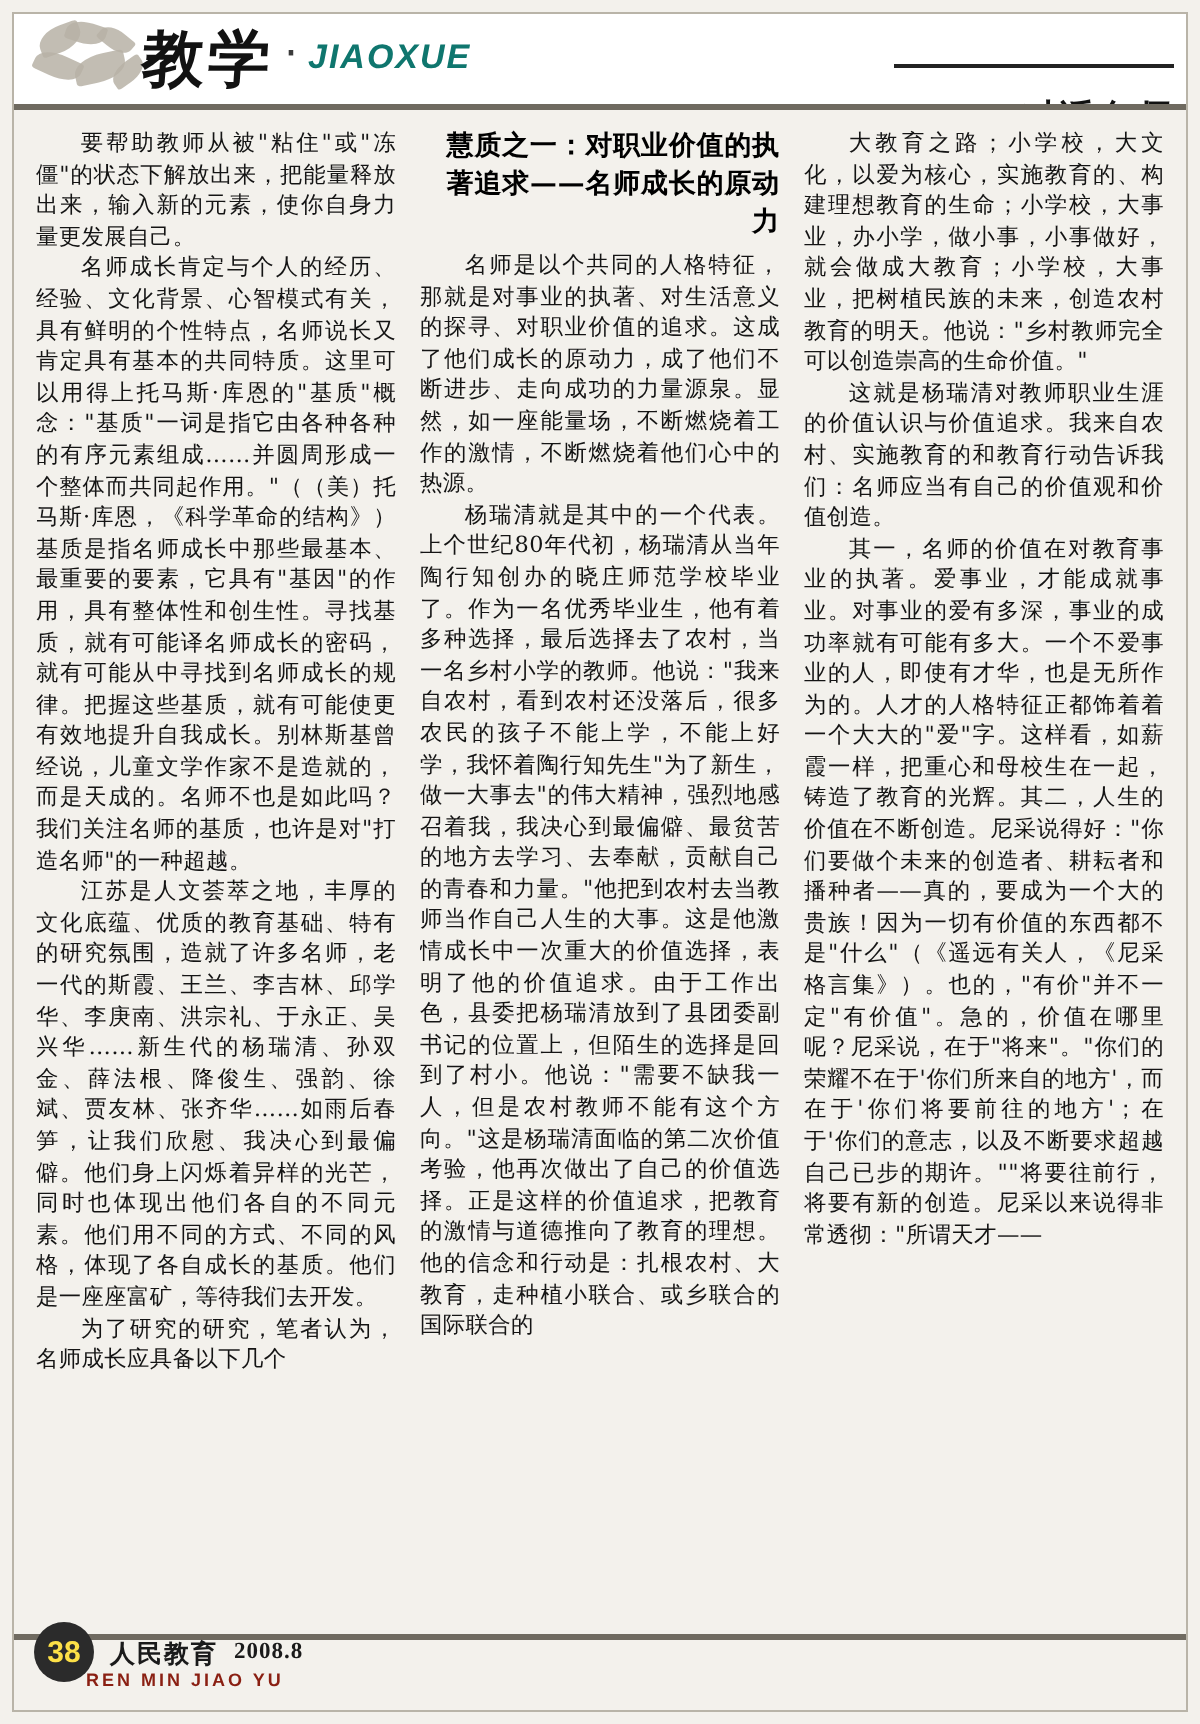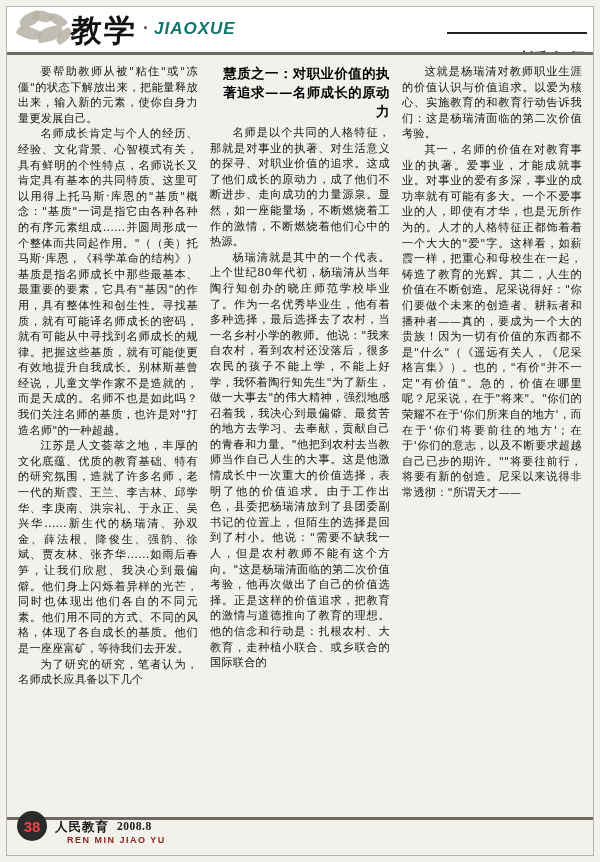"大教育之路；小学校，大文化，以爱为核心，实施教育的、构建理想教育的生命；小学校，" p { html: none -> <p>大教育之路；小学校，大文化，以爱为核心，实施教育的、构建理想教育的生命；小学校，大事业，办小学，做小事，小事做好，就会做成大教育；小学校，大事业，把树植民族的未来，创造农村教育的明天。他说："乡村教师完全可以创造崇高的生命价值。"</p> }
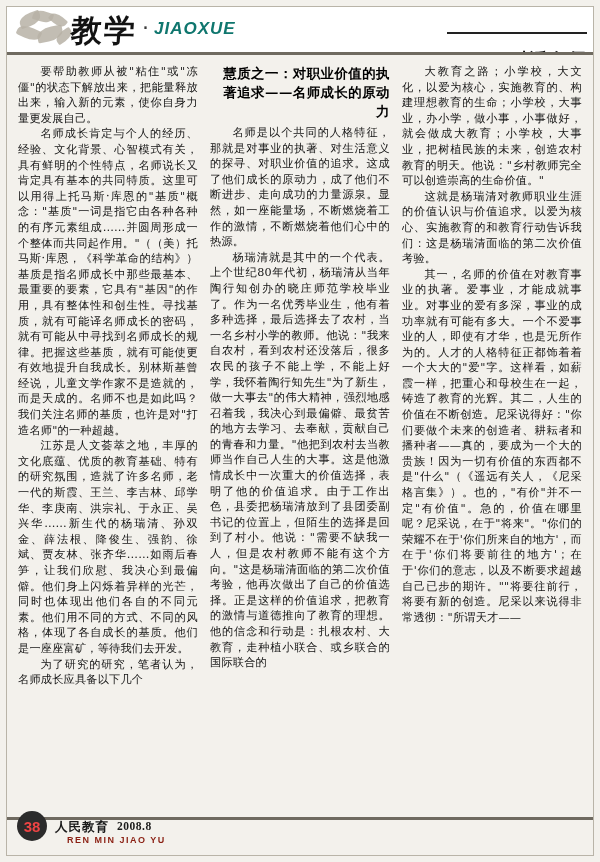"这就是杨瑞清对教师职业生涯的价值认识与价值追求。以爱为核心、实施教育的和教育行动" p { text: 以爱为核心、实施教育的和教育行动告诉我们：这是杨瑞清面临的第二次价值考验 -> 我来自农村、实施教育的和教育行动告诉我们：名师应当有自己的价值观和价值创造 }
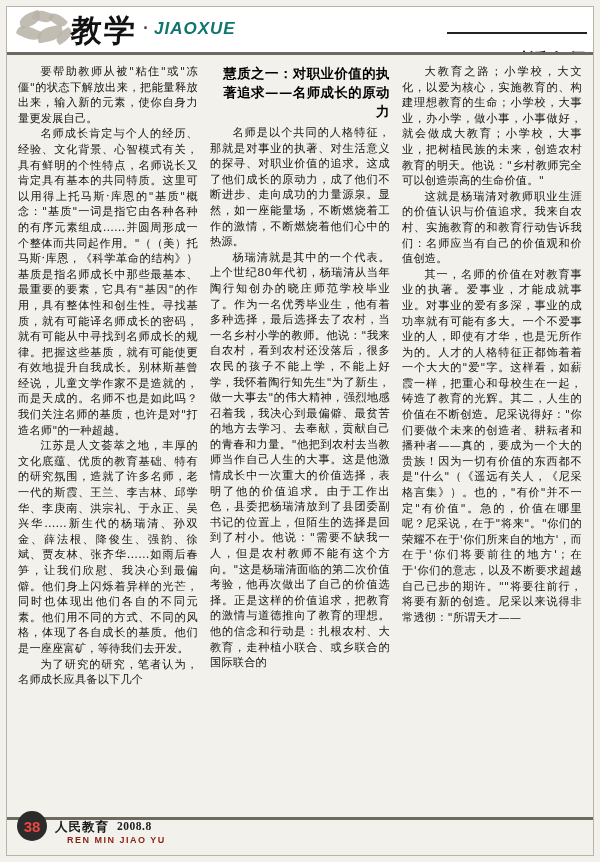"38" .page-num-circle { color: #ef4444 -> #fde047 }
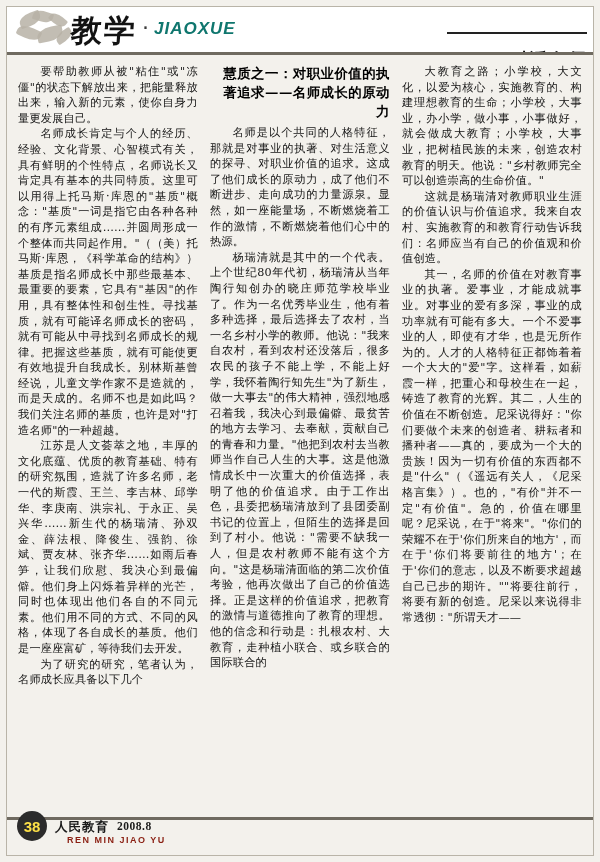"REN MIN JIAO YU" .footer-py { left: 60px -> 36px }
